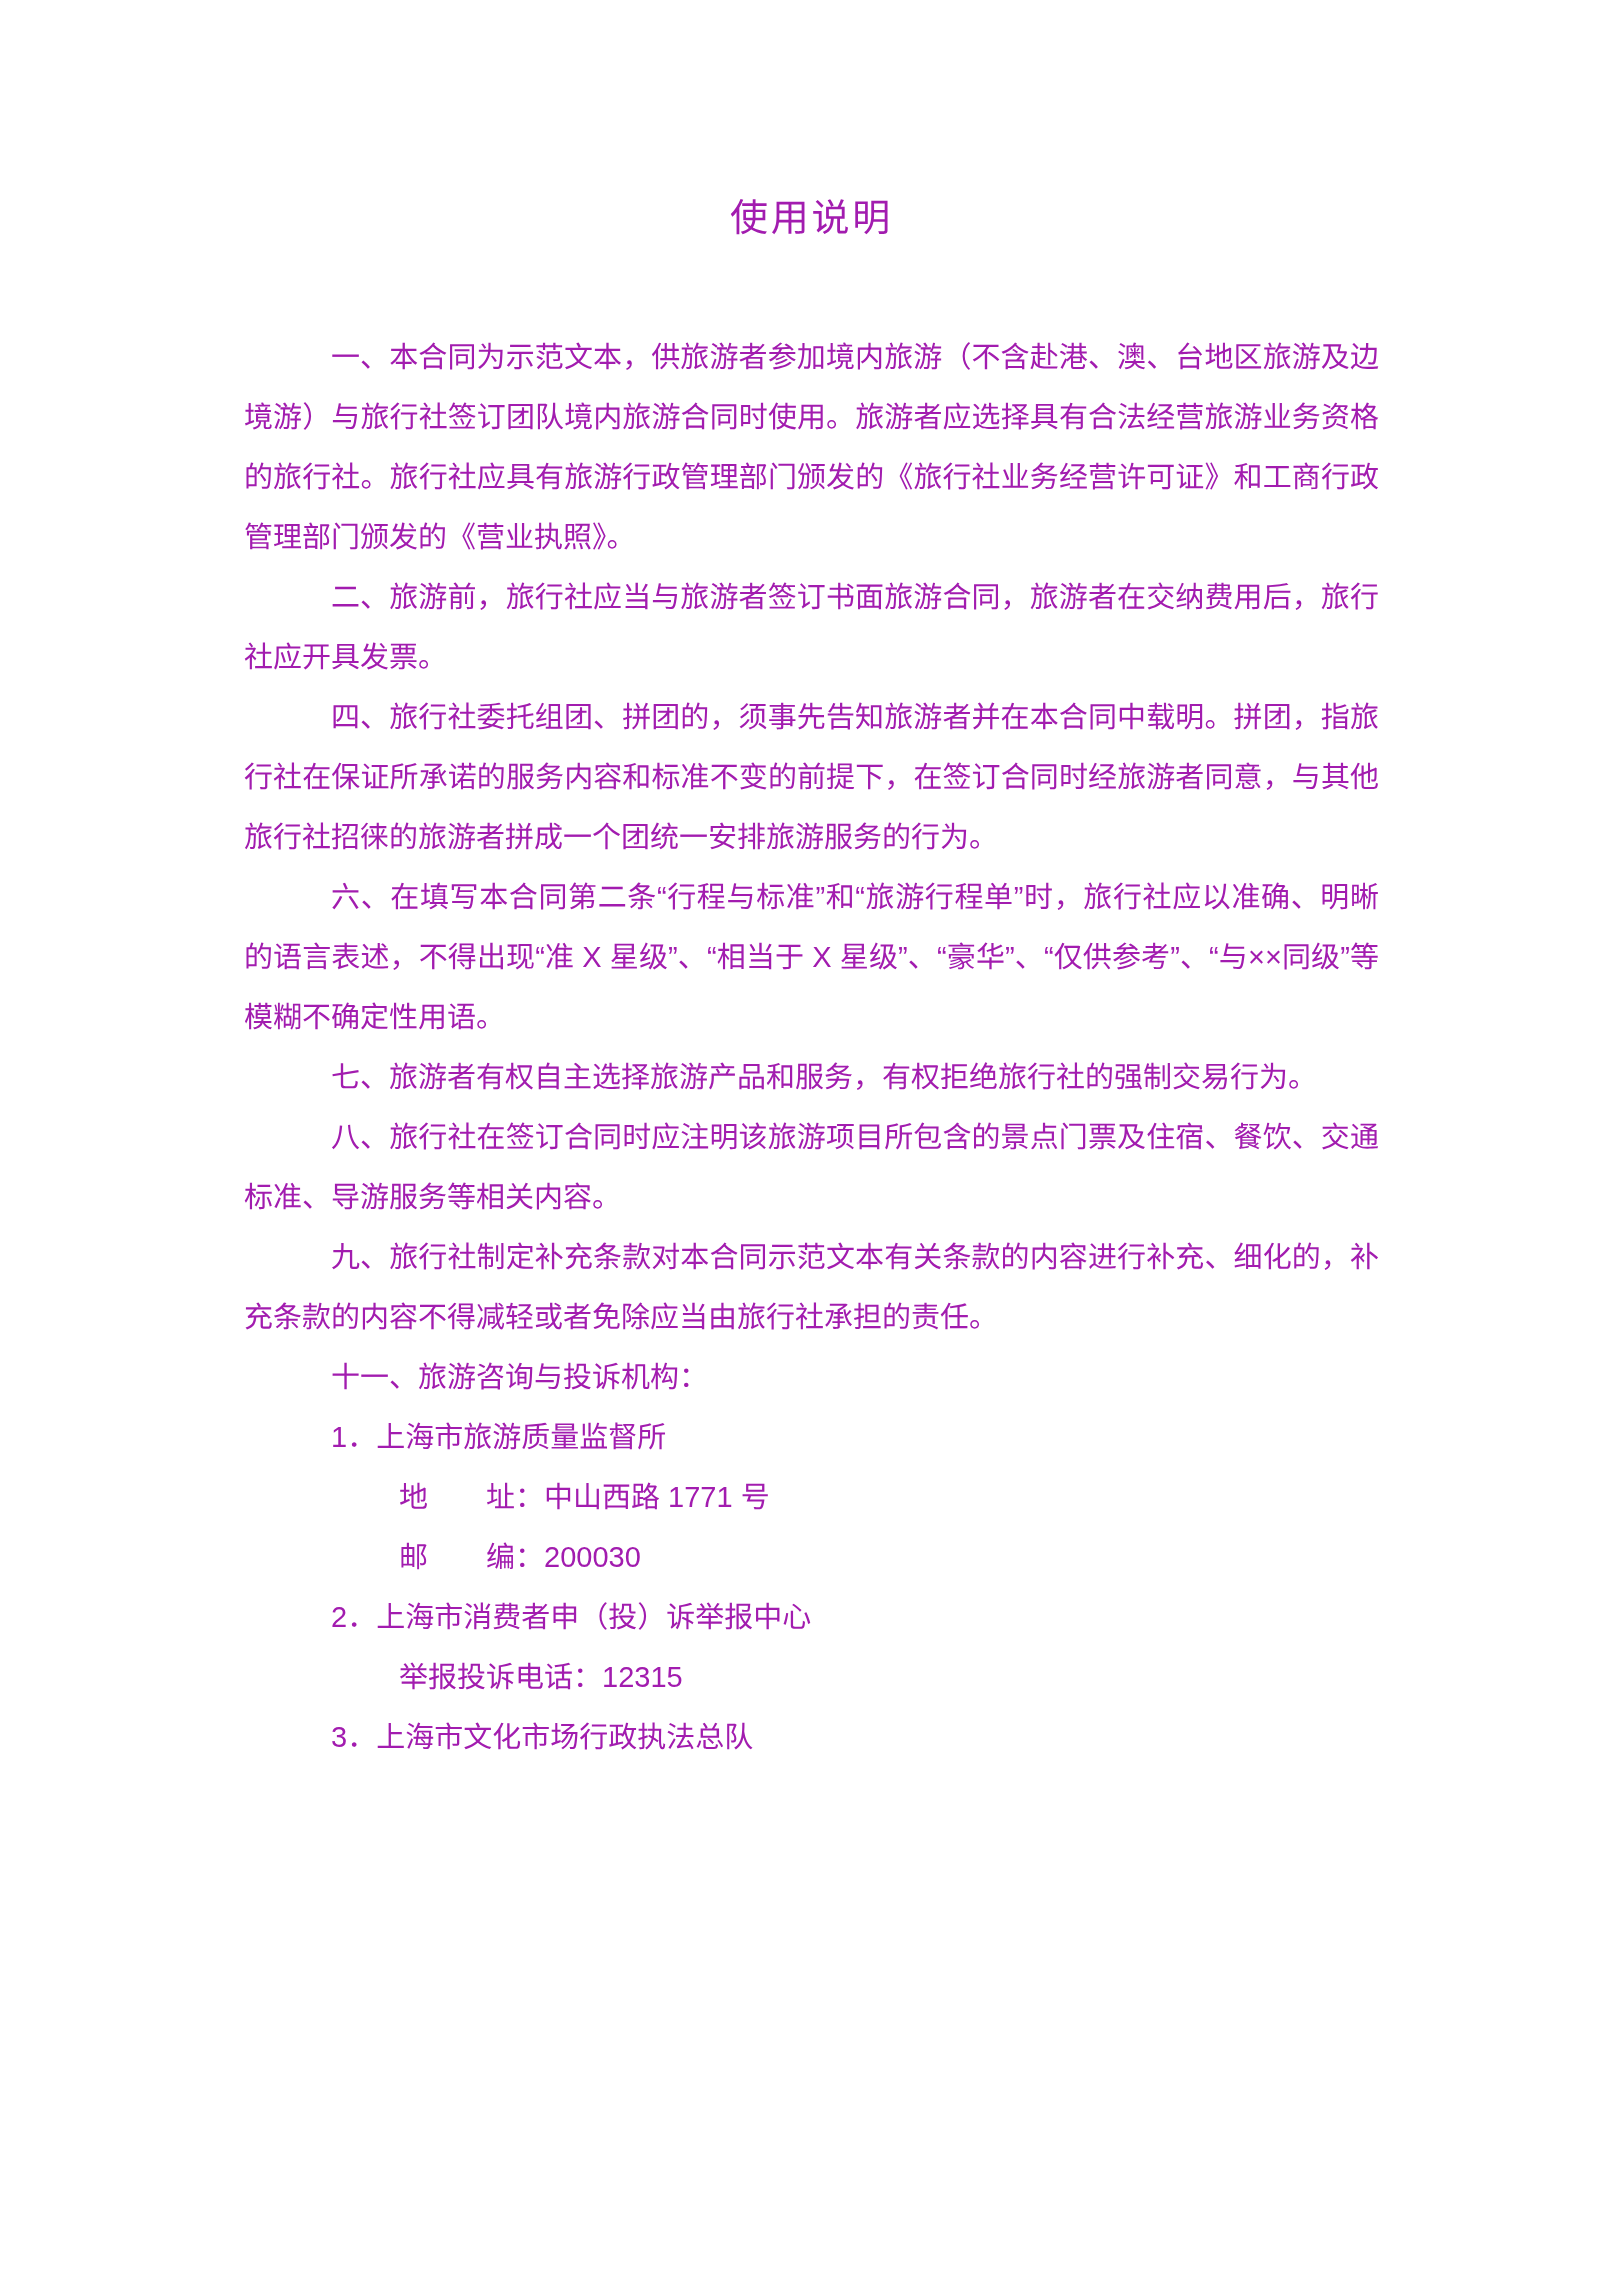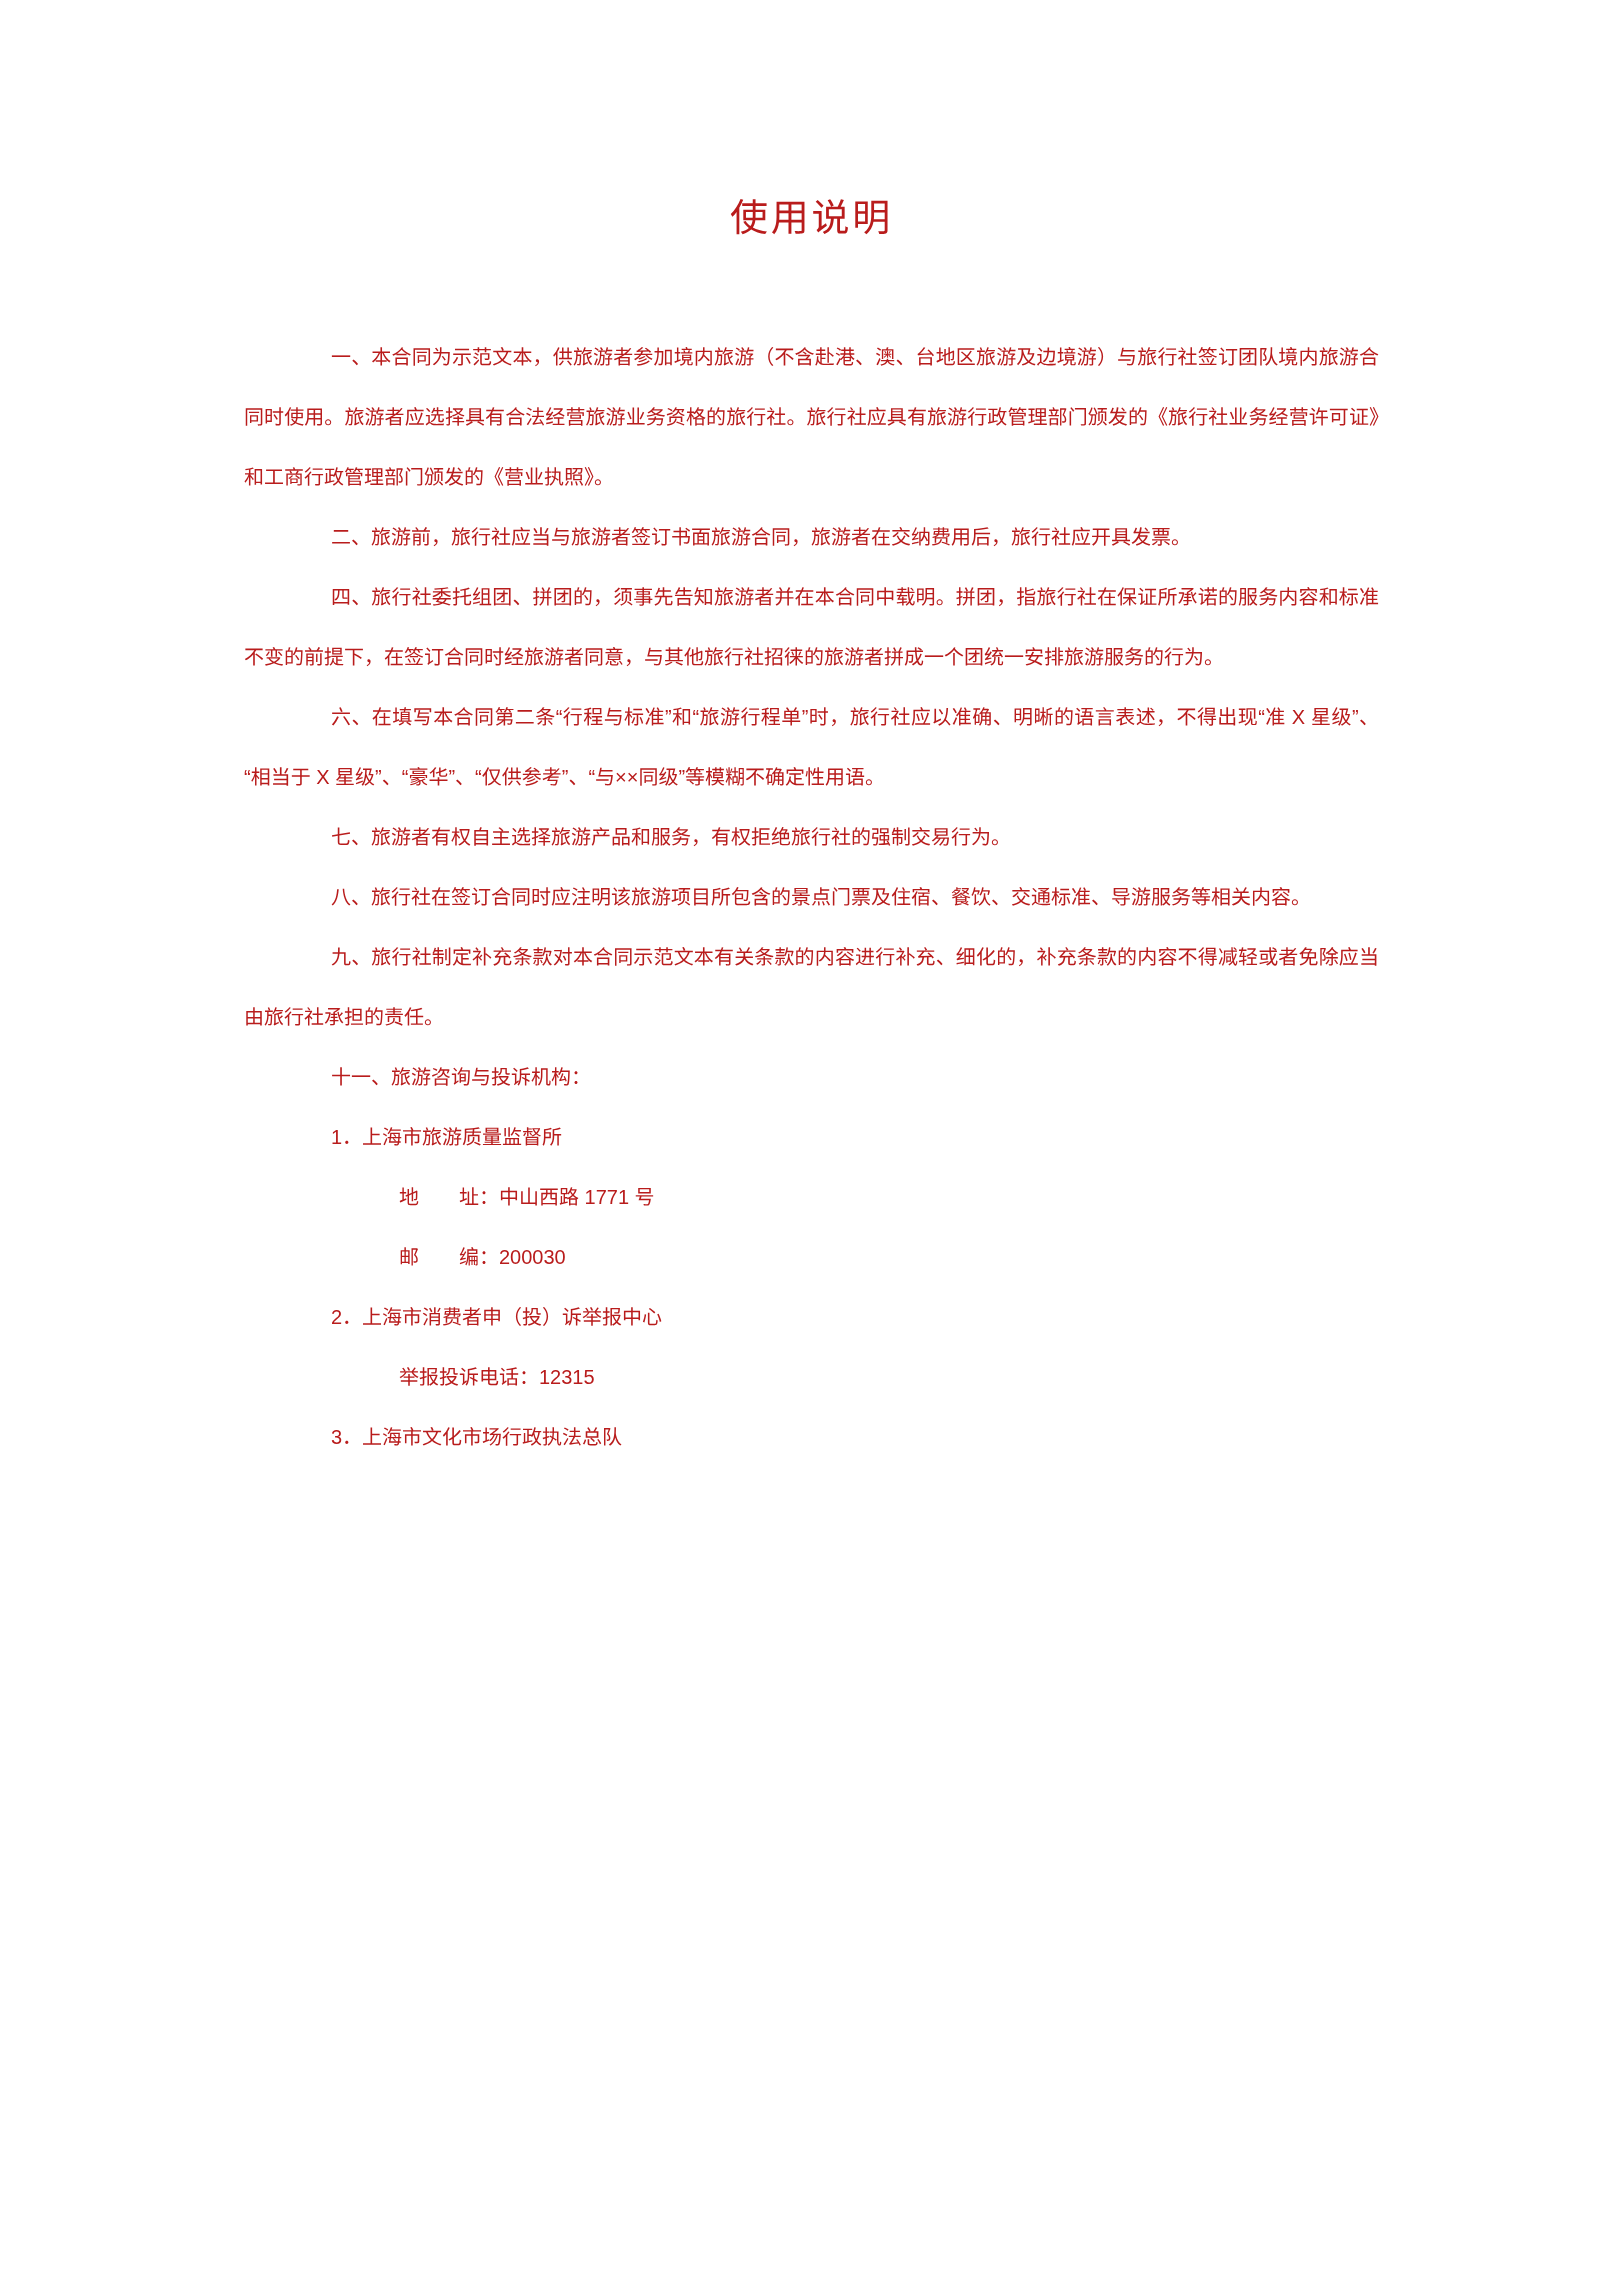"使用说明" .page { color: #b91c1c -> #a21caf }
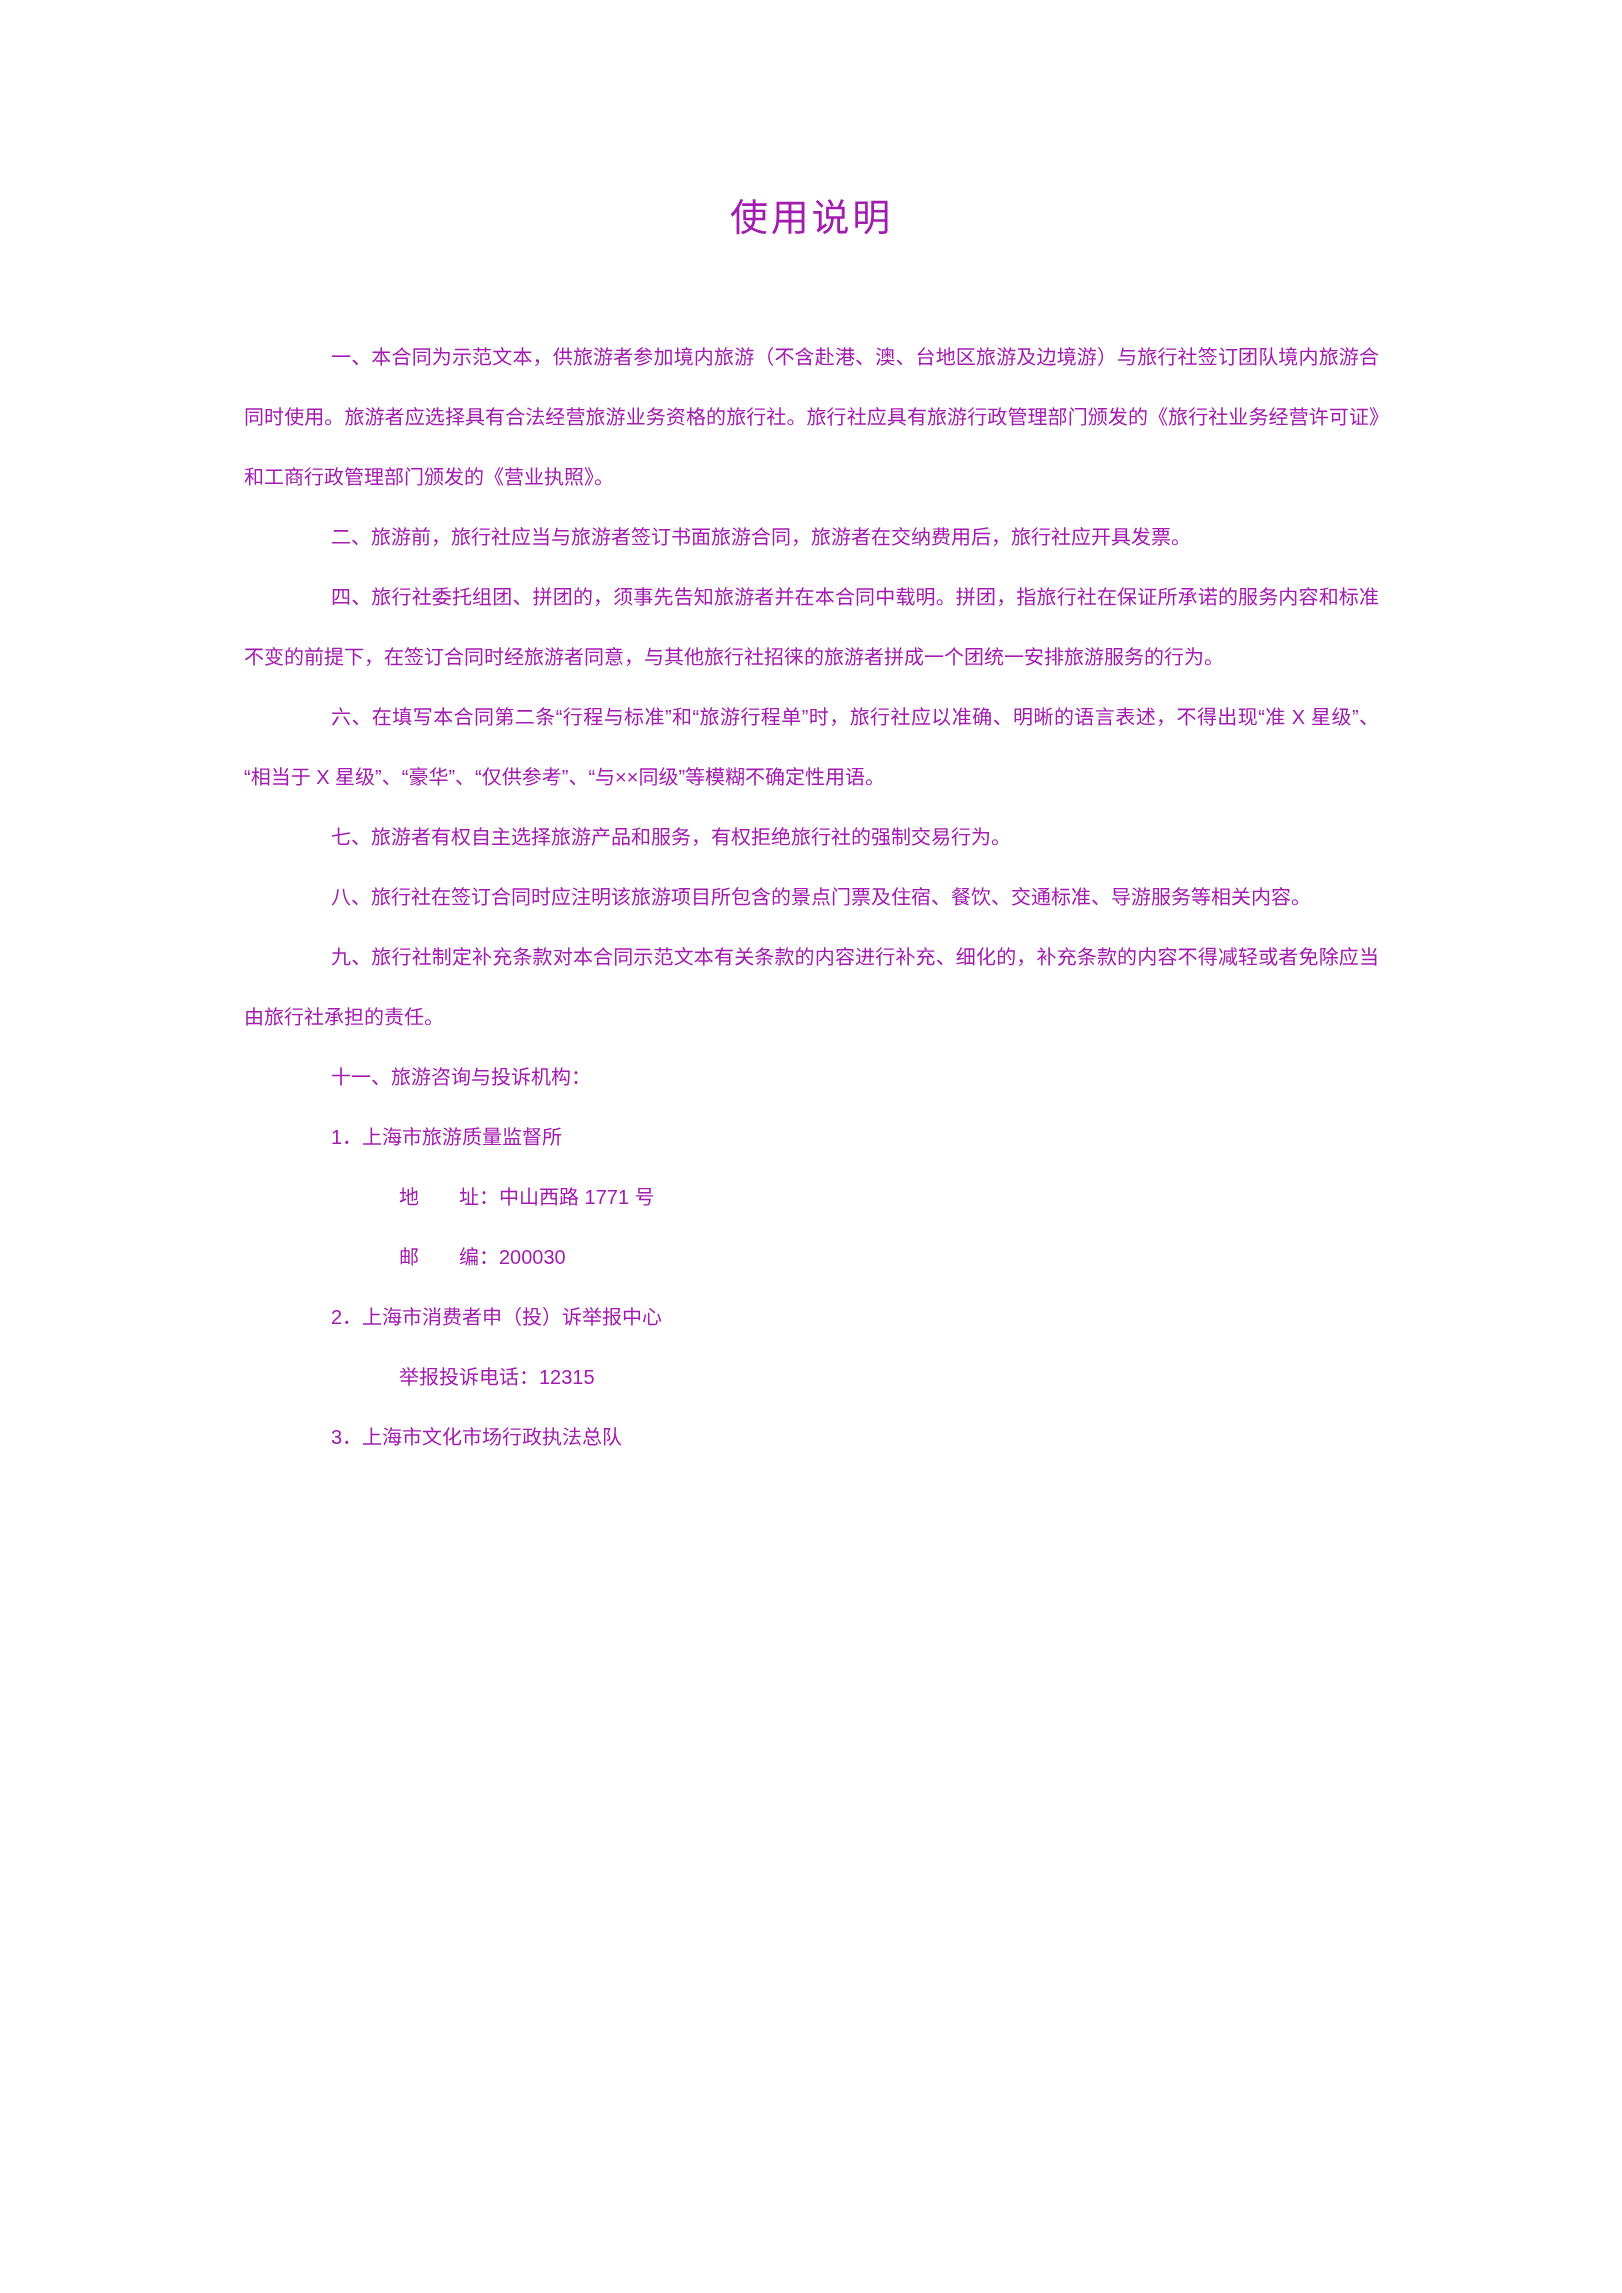"一、本合同为示范文本，供旅游者参加境内旅游（不含赴港、澳、台地区旅游及边境游）与" .doc-body { font-size: 20px -> 29px }
